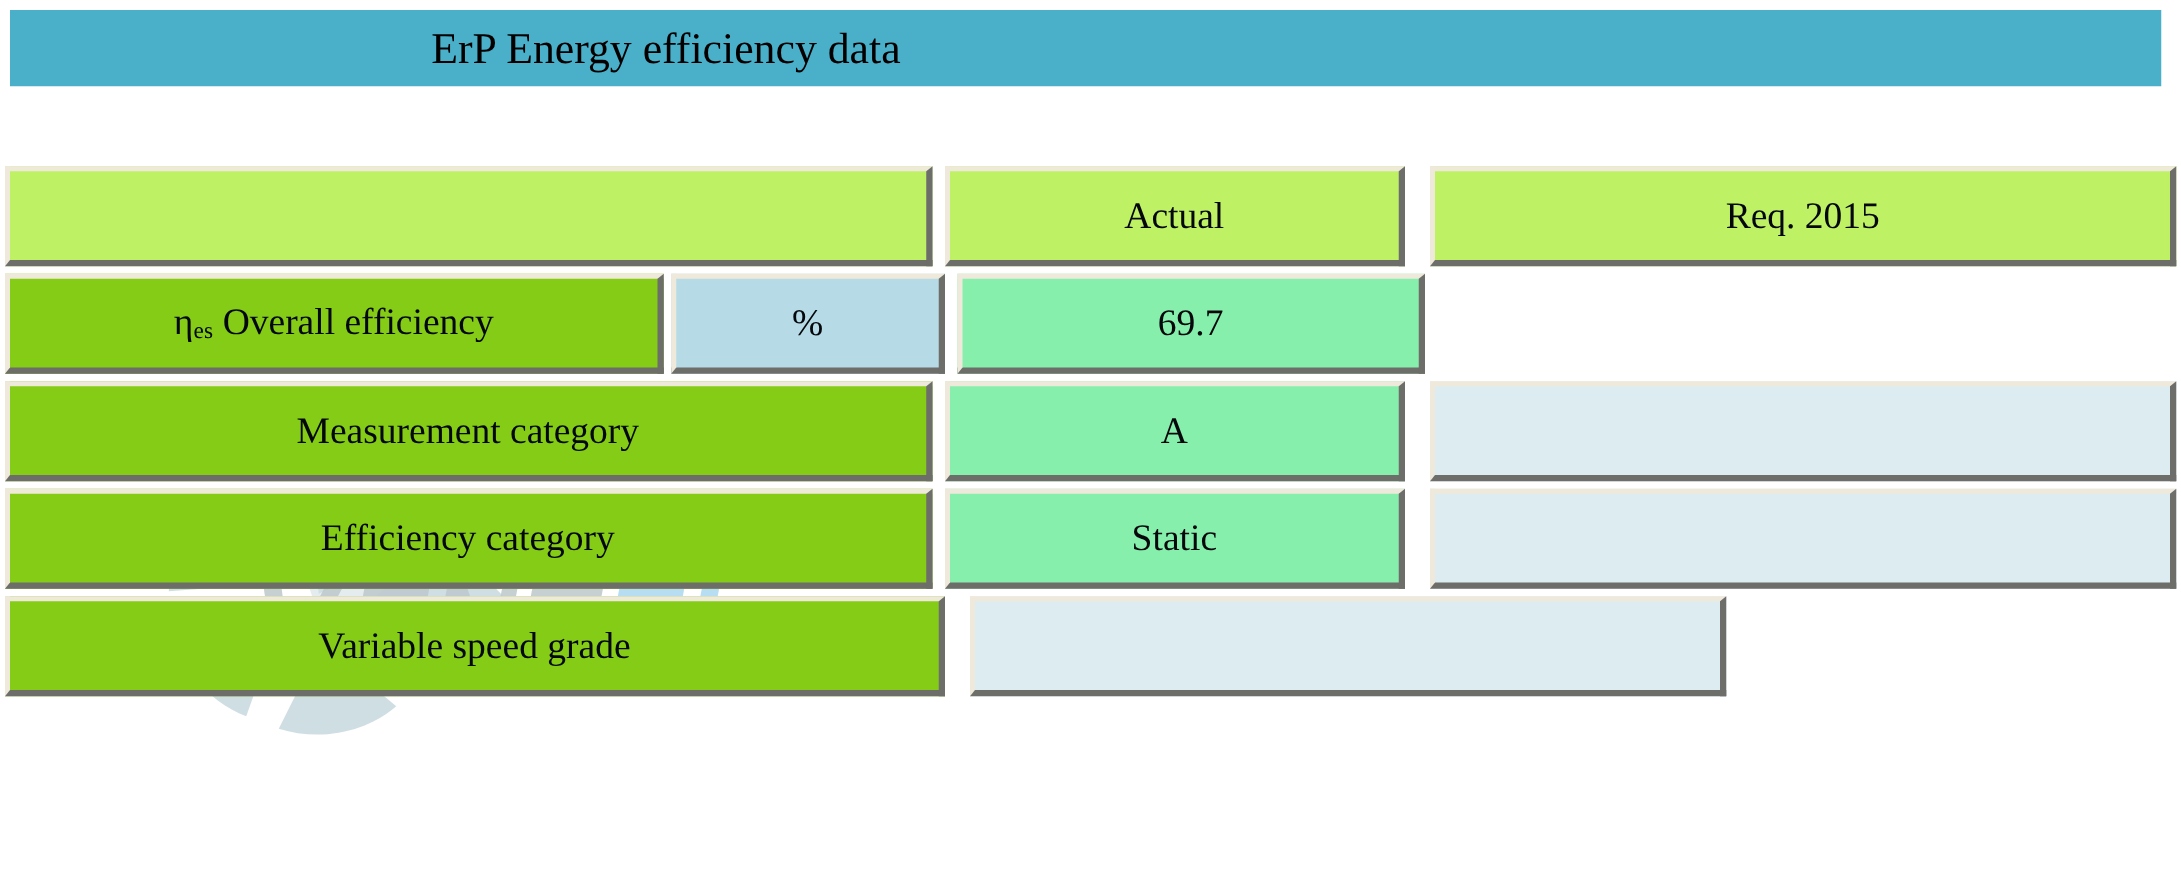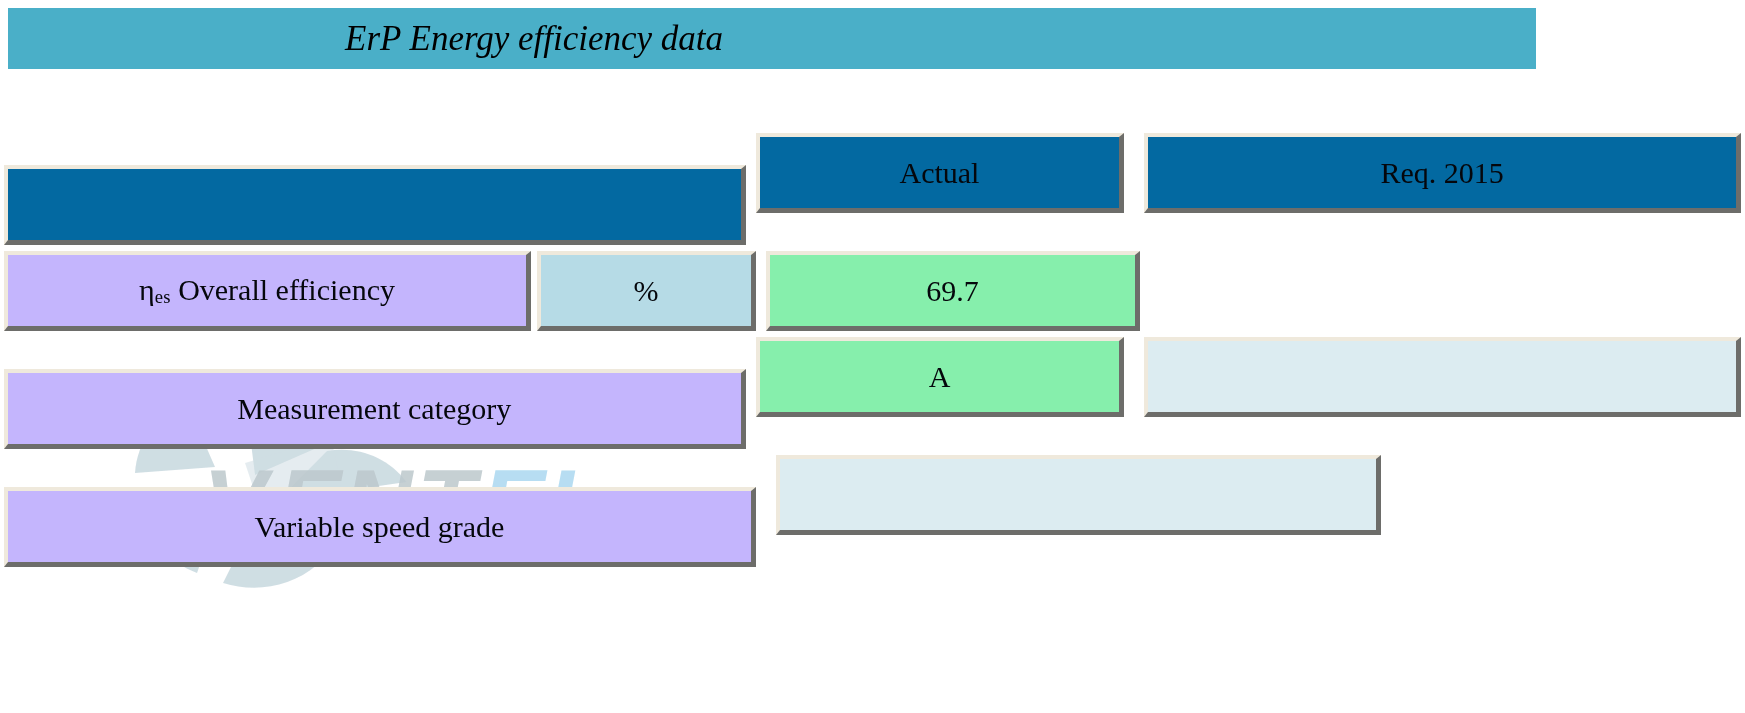"ErP Energy efficiency data" #title-band { font-style: italic -> none; width: 1528px -> 1721px }
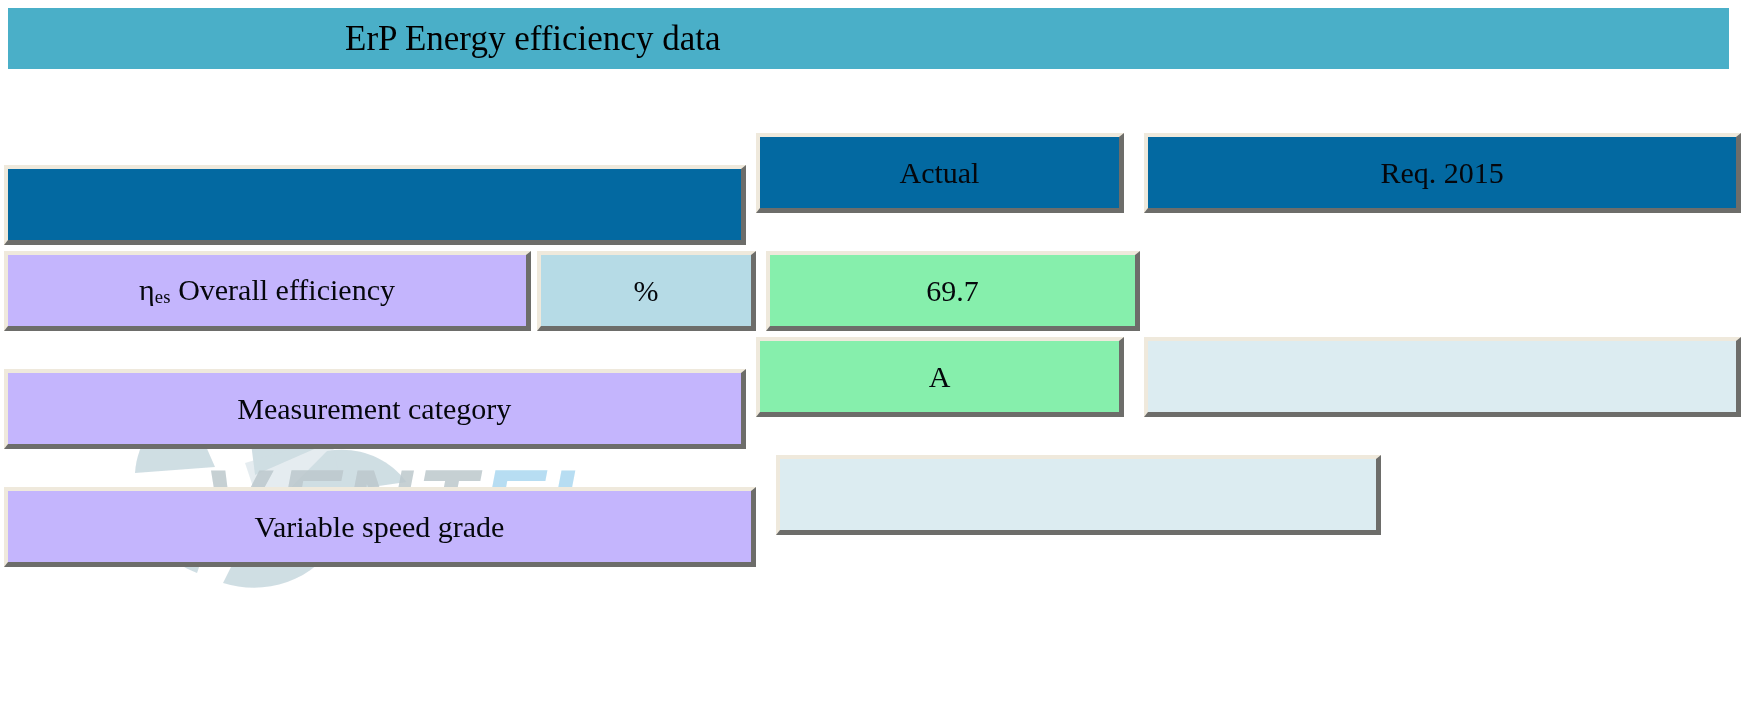"Actual" .cell.head { background: #0369a1 -> #bef264 }
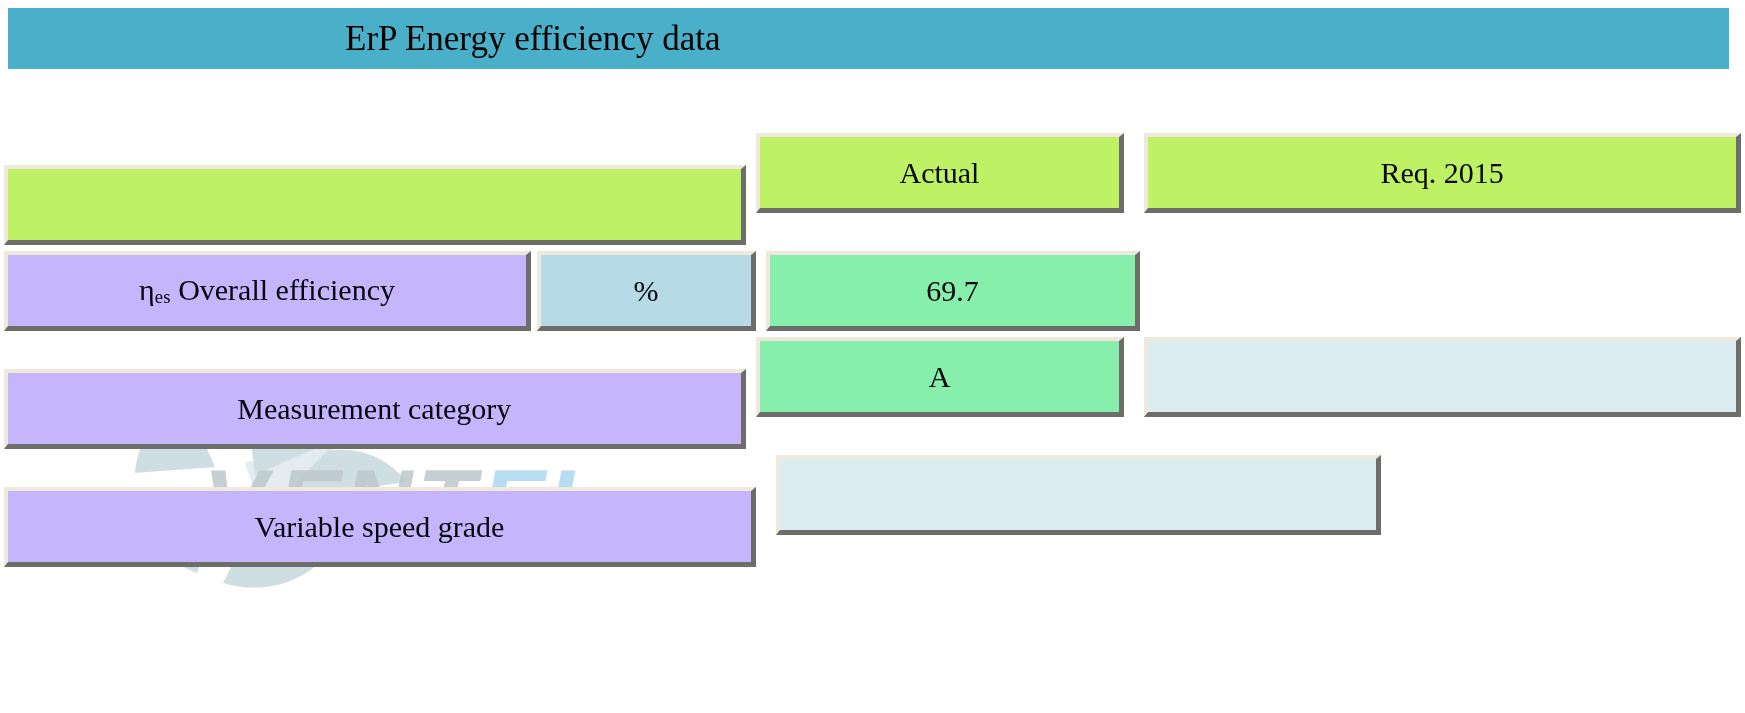"ηes Overall efficiency" .cell.label { background: #c4b5fd -> #84cc16 }
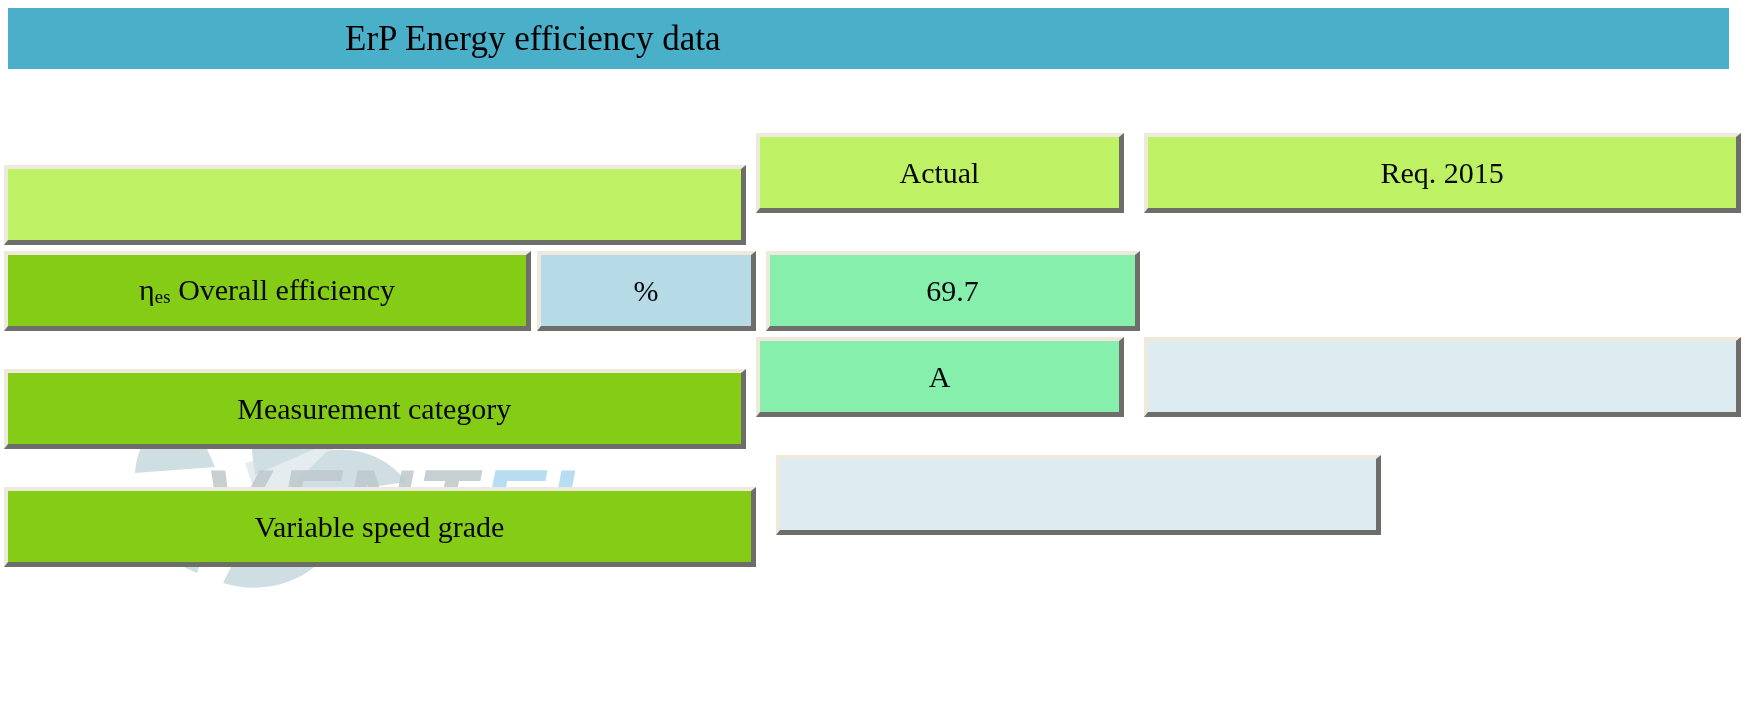"Measurement category" .c-label { margin-top: 32px -> none }
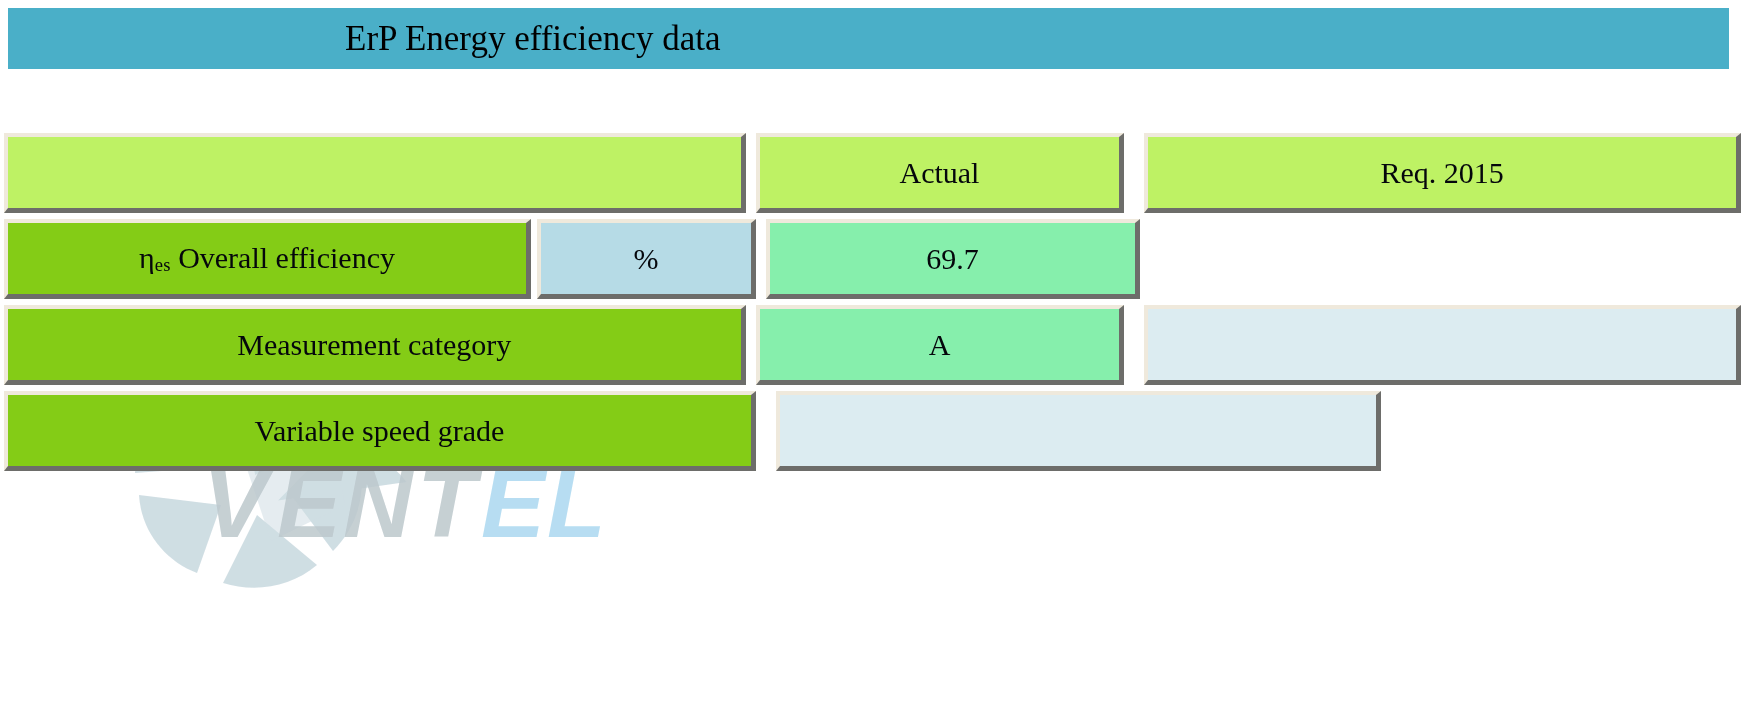"Efficiency category" div.trow { html: none -> <div> <div>Efficiency category</div> <div>Static</div> <div></div> </div> }
